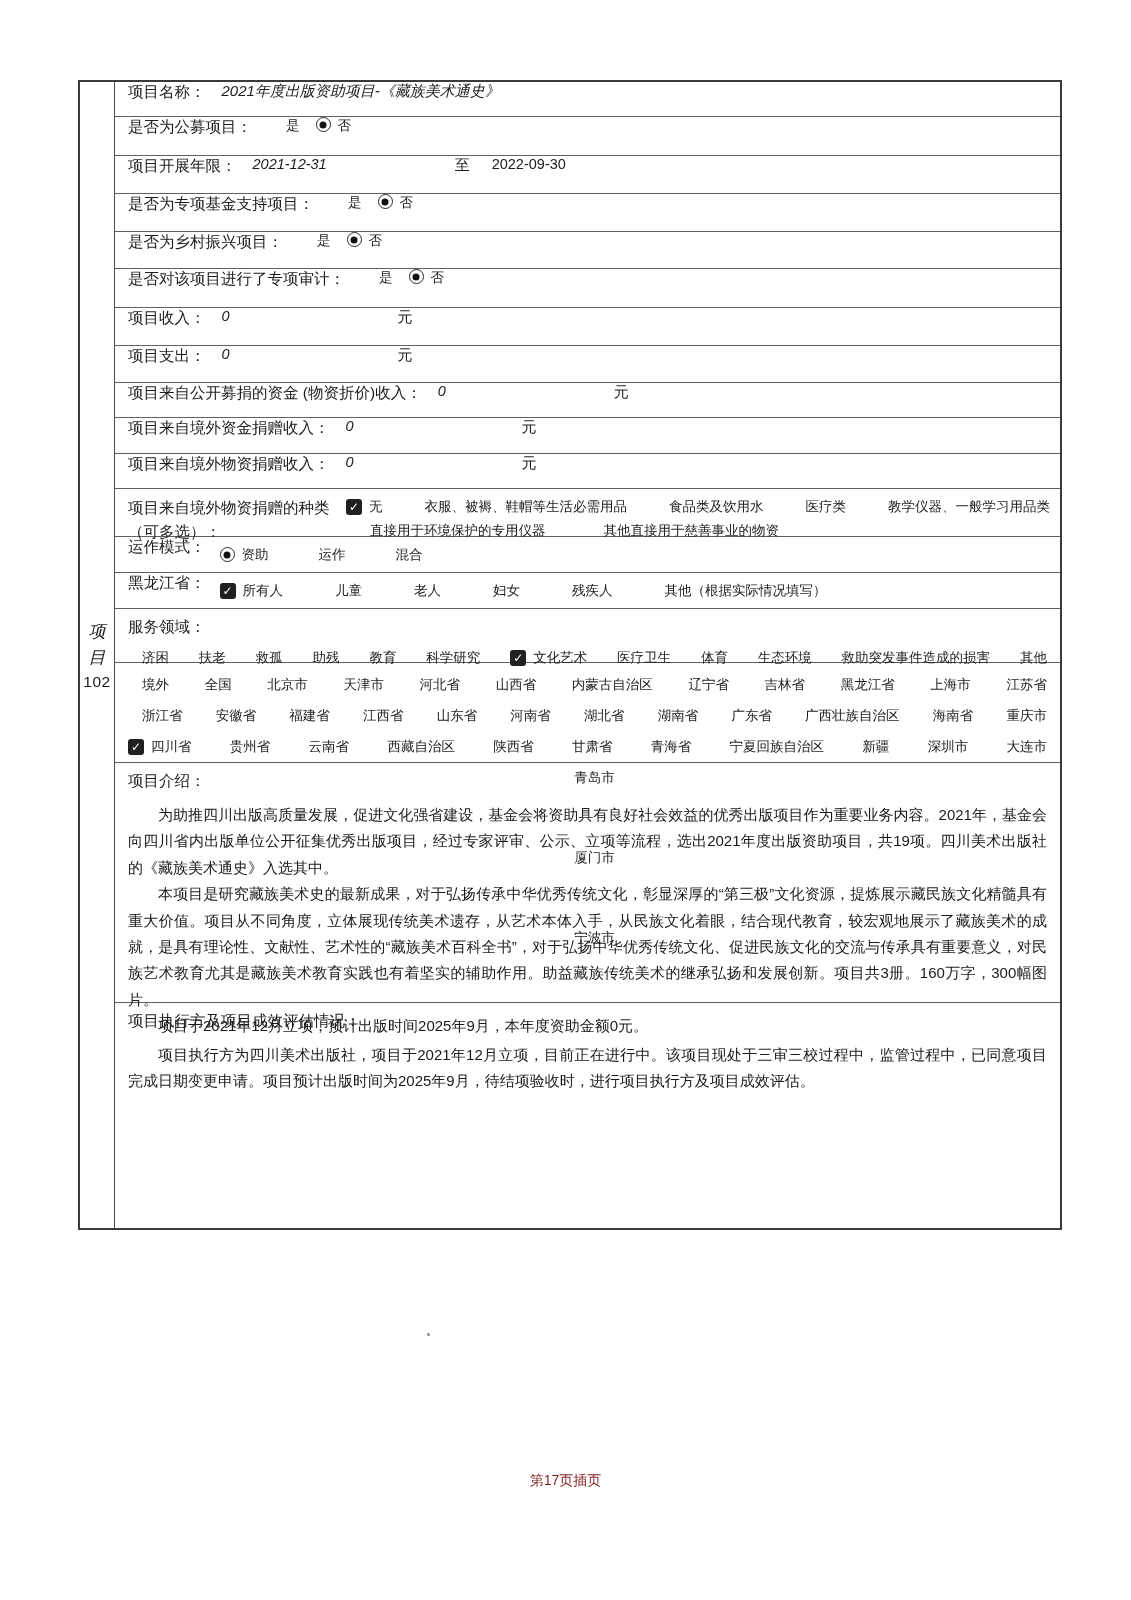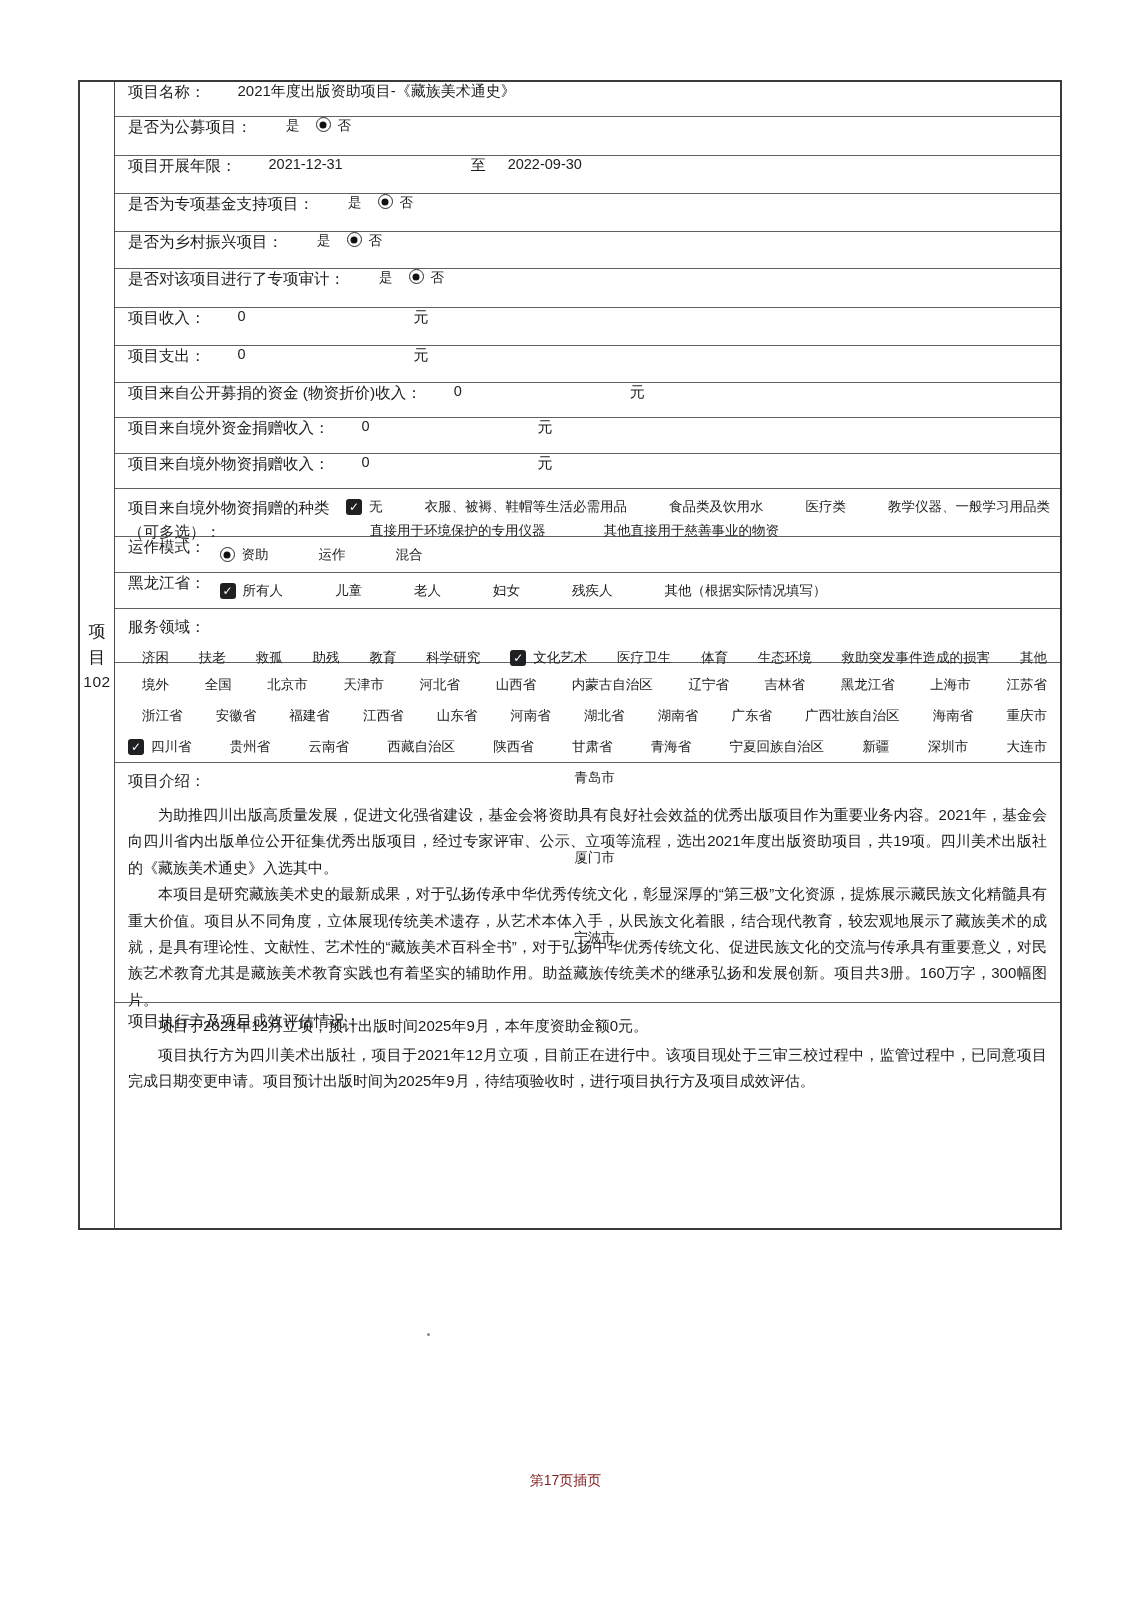"2021年度出版资助项目-《藏族美术通史》" .val { font-style: none -> italic; margin-left: 32px -> 16px }
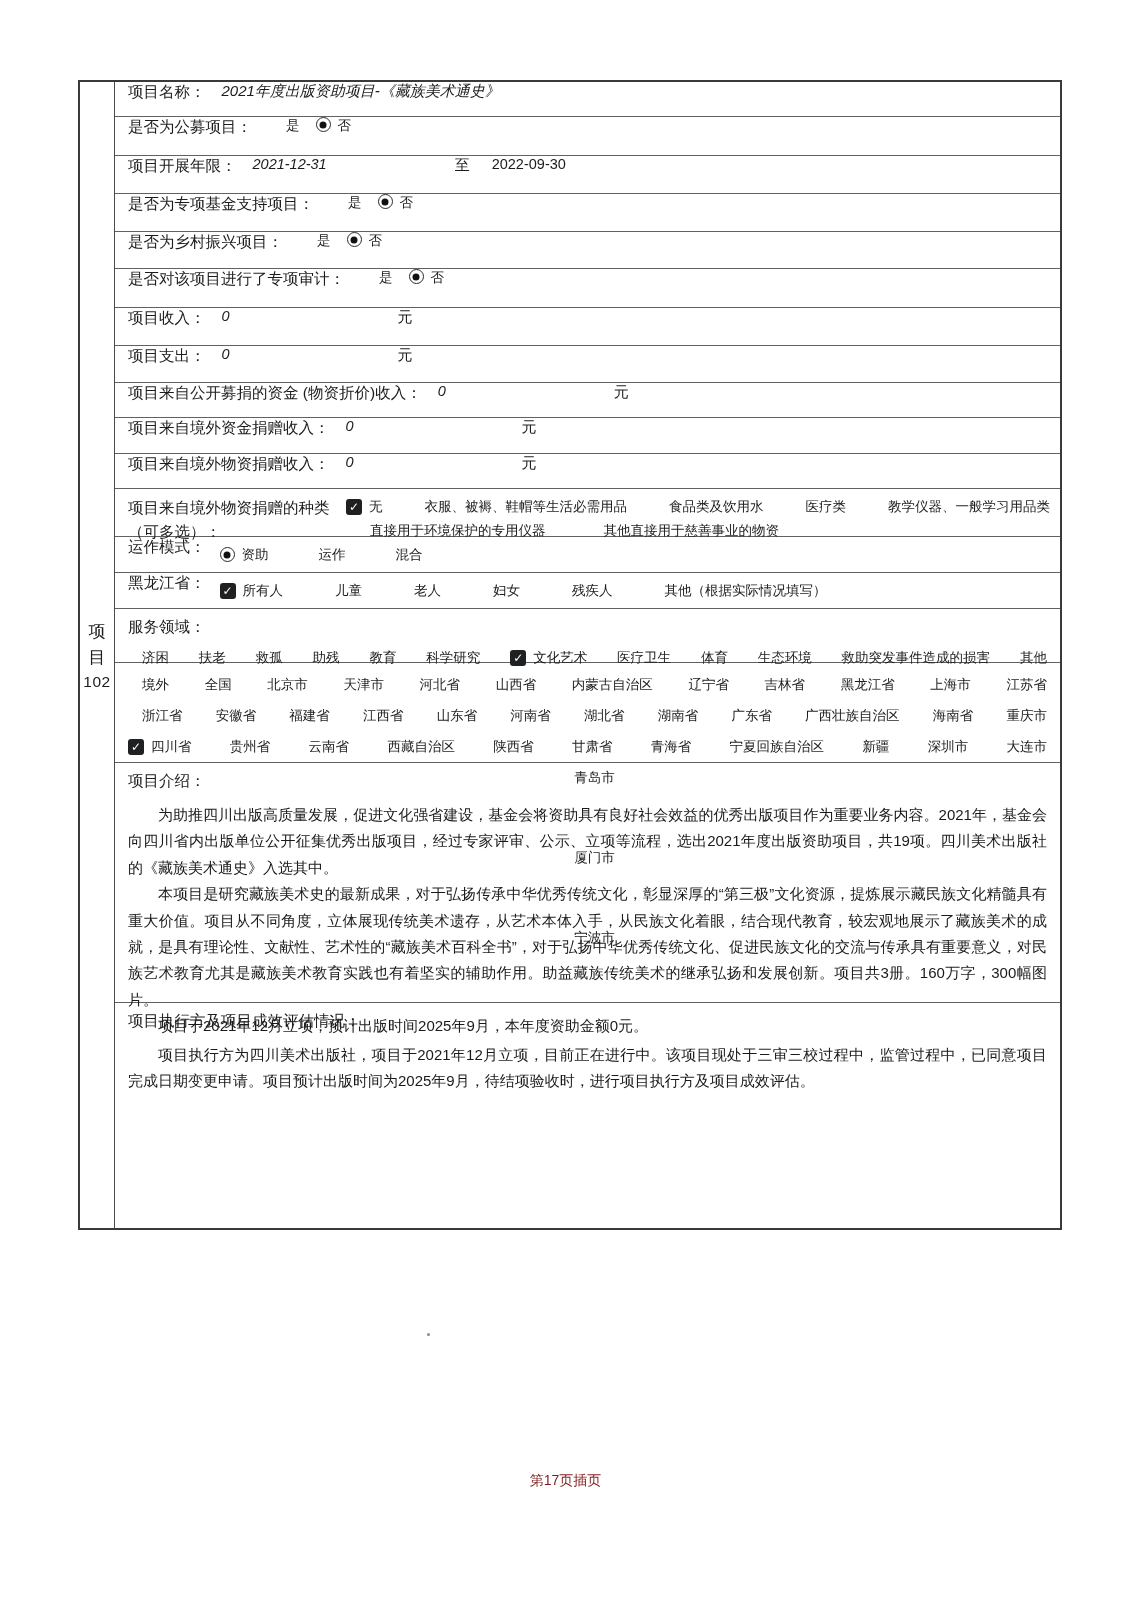"项目" .side-word { font-style: none -> italic }
